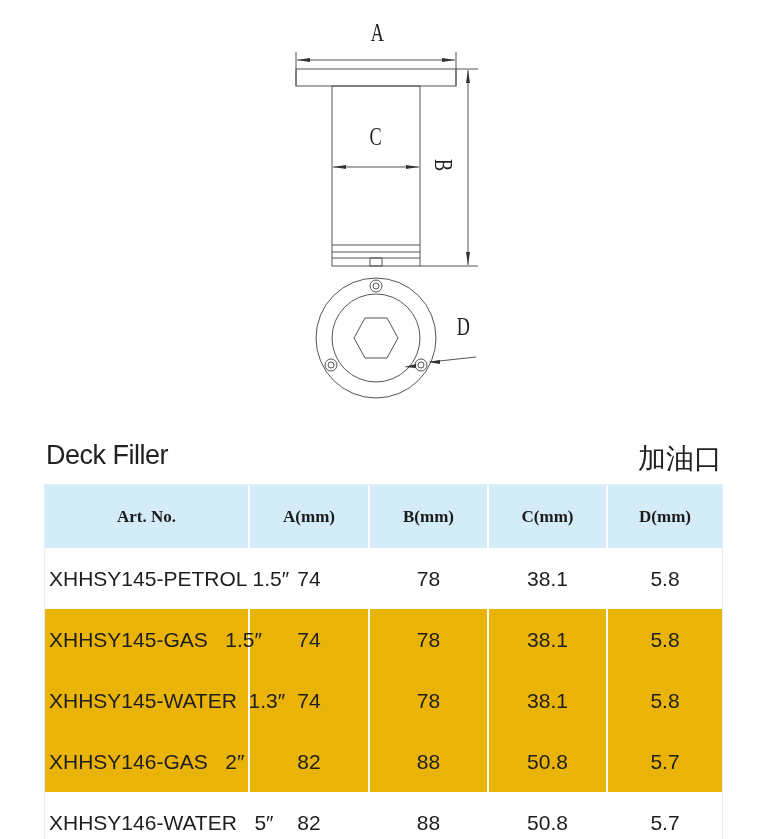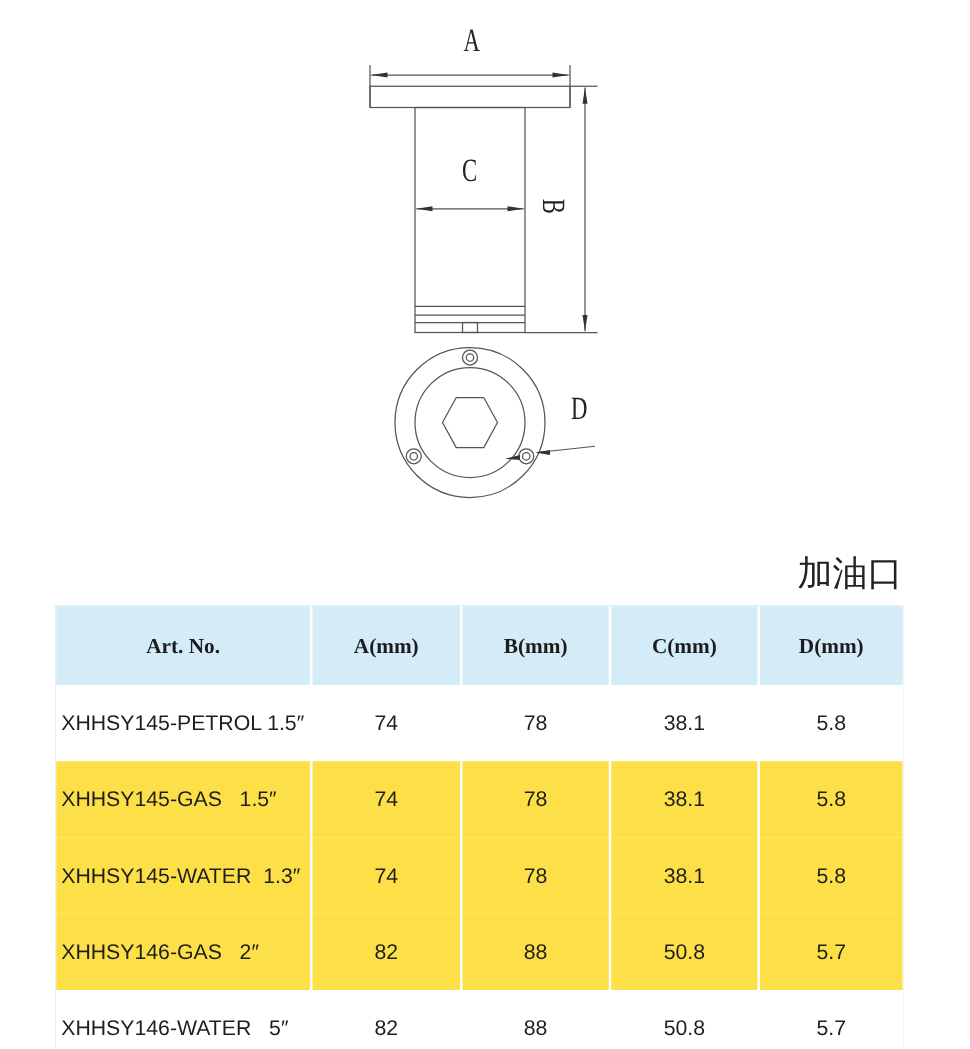"Deck Filler" span.title-en { html: none -> <span>Deck Filler</span> }
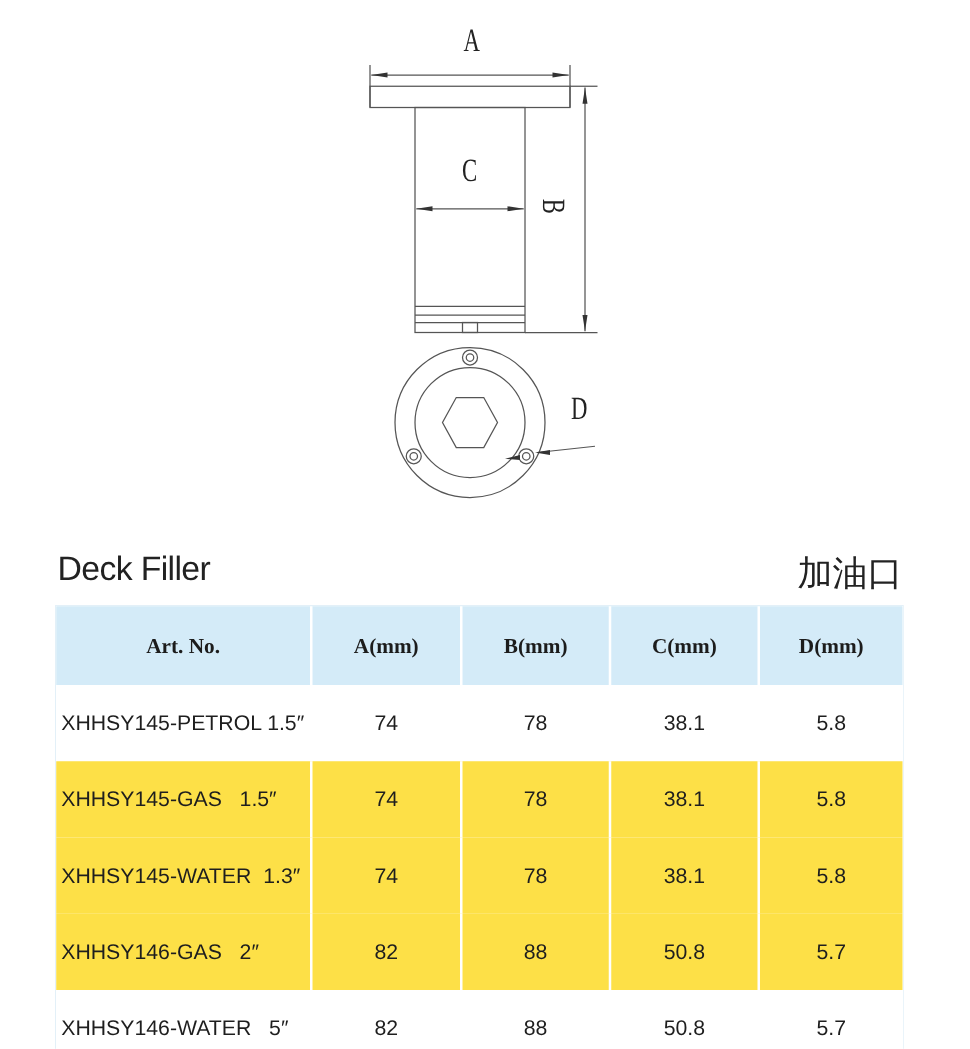"XHHSY145-PETROL 1.5″" table.spec td { font-size: 17px -> 21px }
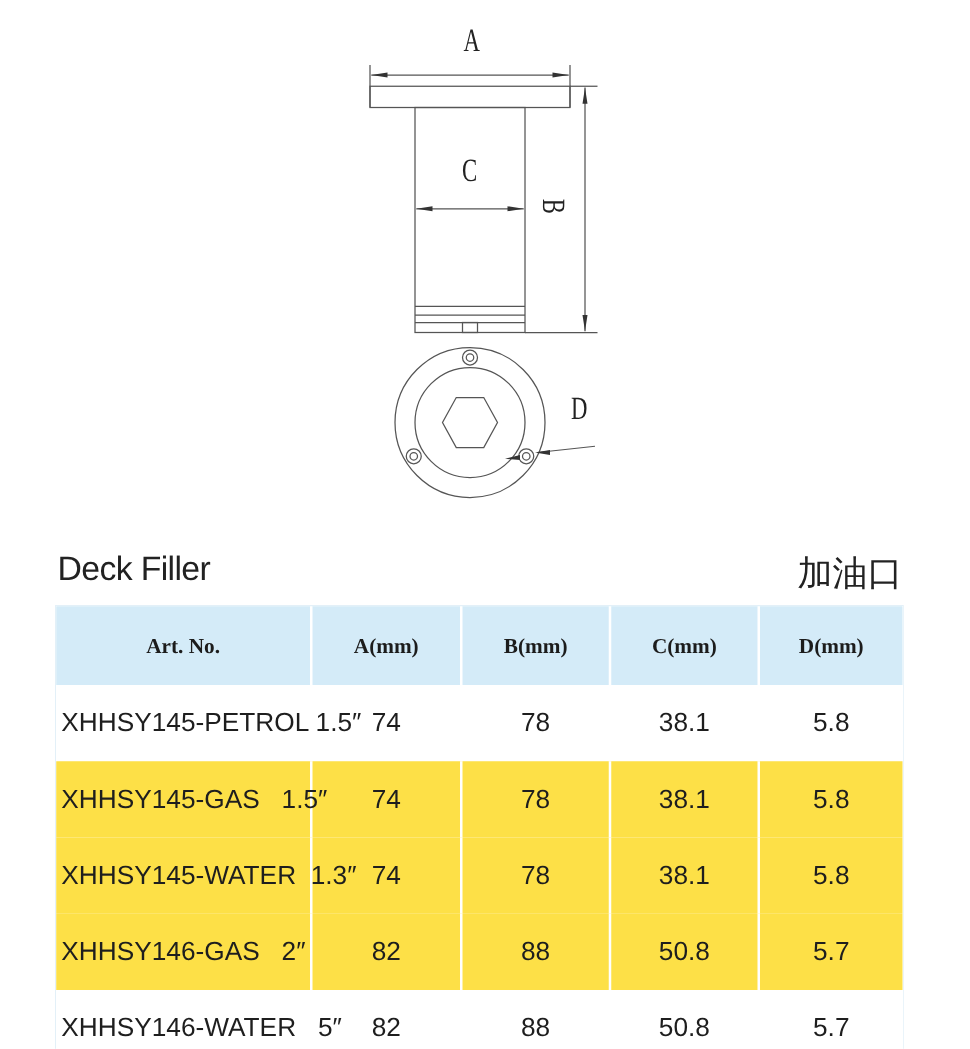"XHHSY145-GAS 1.5″" table.spec tr.alt td { background: #fde047 -> #eab308 }
